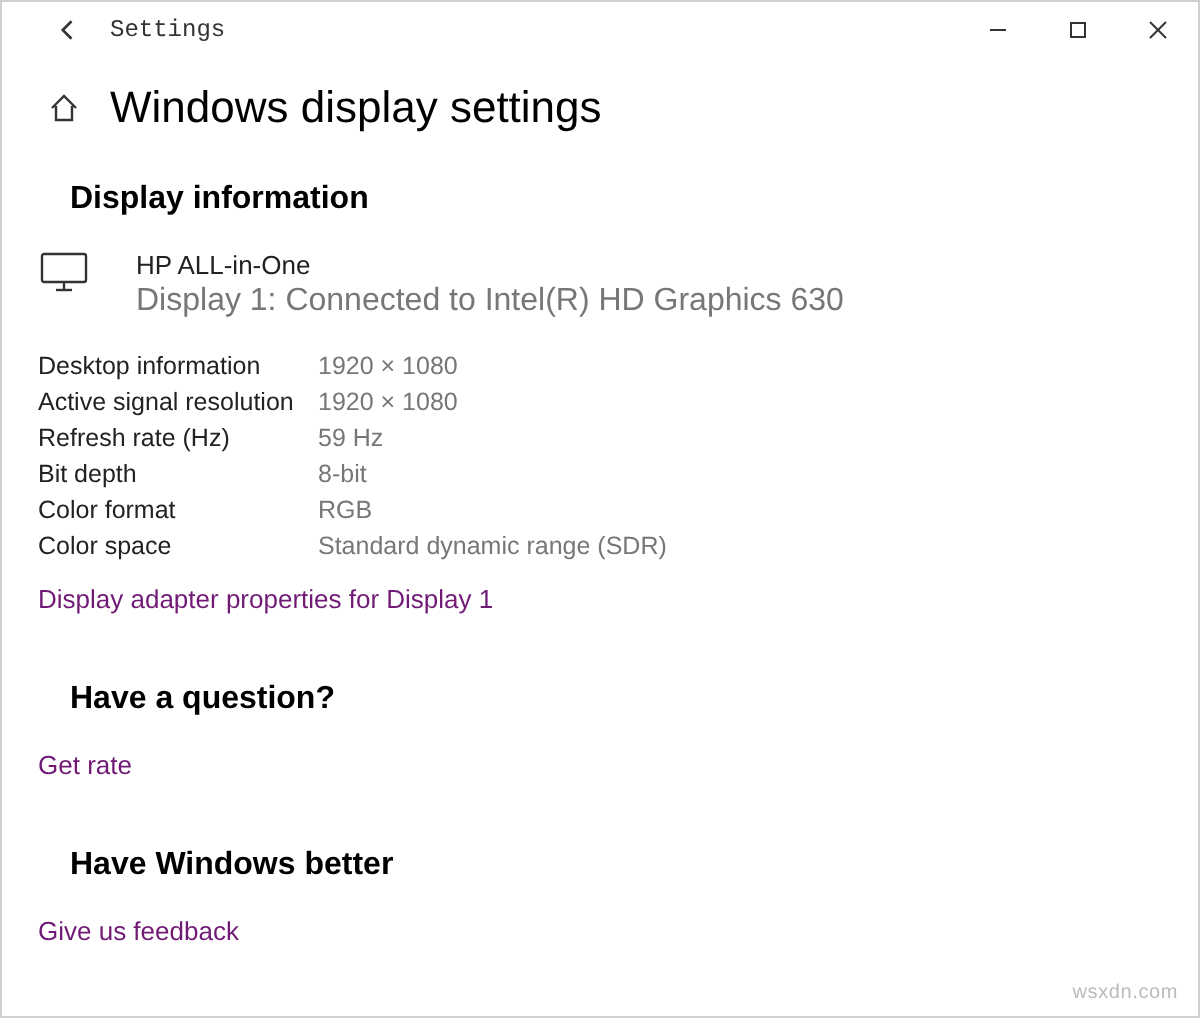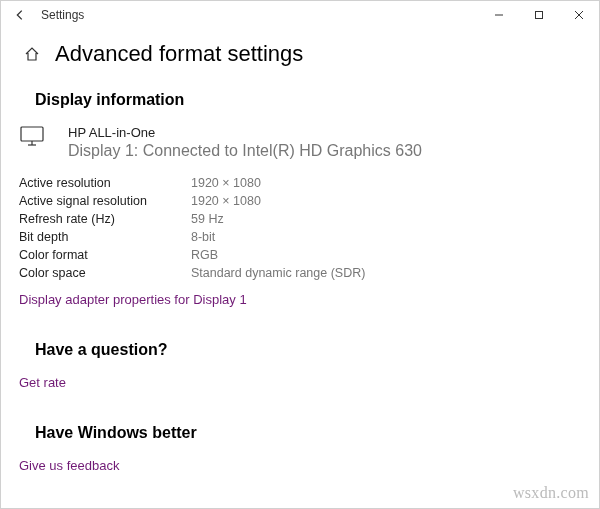"Settings" .titlebar { font-family: none -> Liberation Mono, monospace; padding-left: 10px -> 24px }
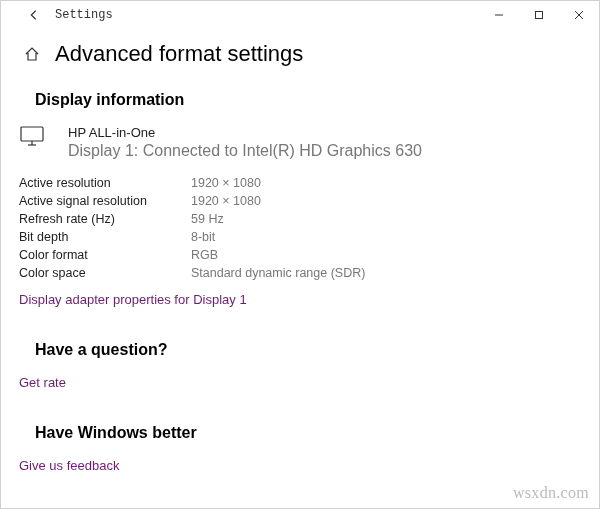"Advanced format settings" h1 { text: Advanced format -> Windows display }
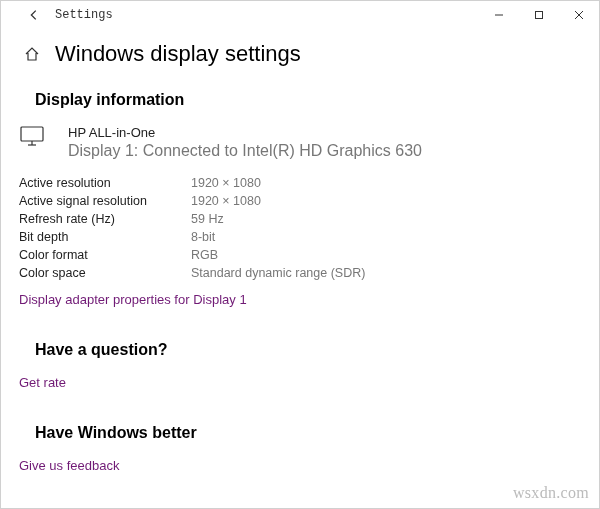"Active resolution" div.label { text: Active resolution -> Desktop information }
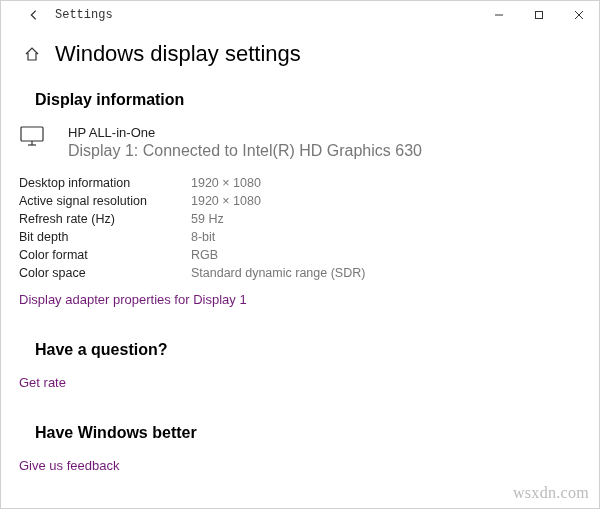"1920 × 1080" .spec .value { margin-left: 32px -> none }
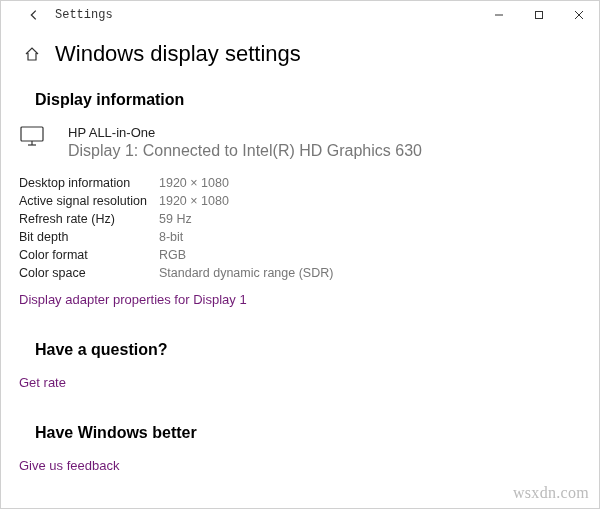"wsxdn.com" .watermark { font-family: Liberation Serif, serif -> none; font-size: 16px -> 10px }
